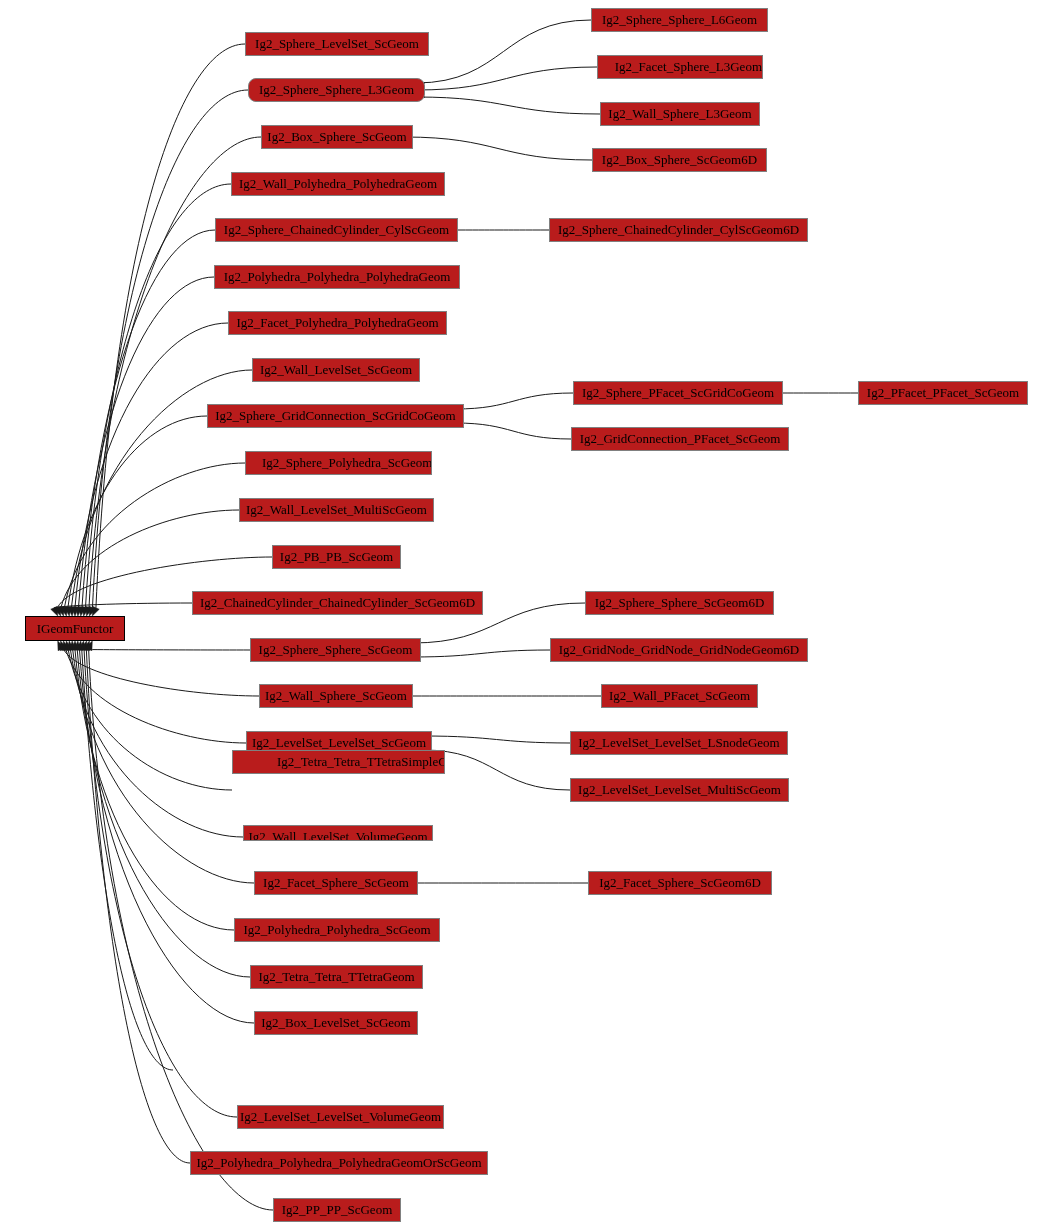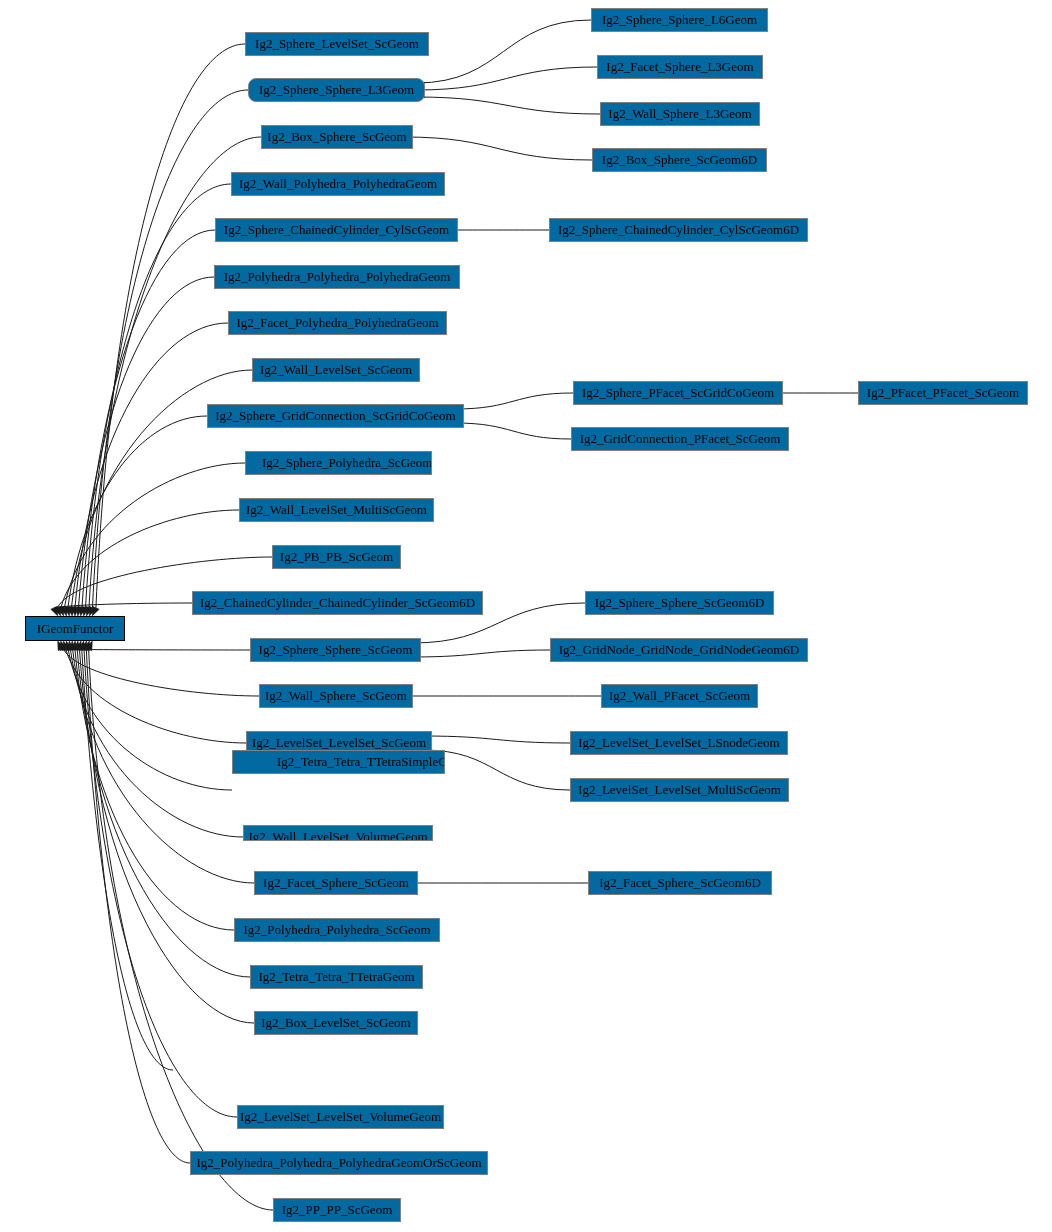"Ig2_Sphere_Sphere_L6Geom" .node { background: #0369a1 -> #b91c1c }
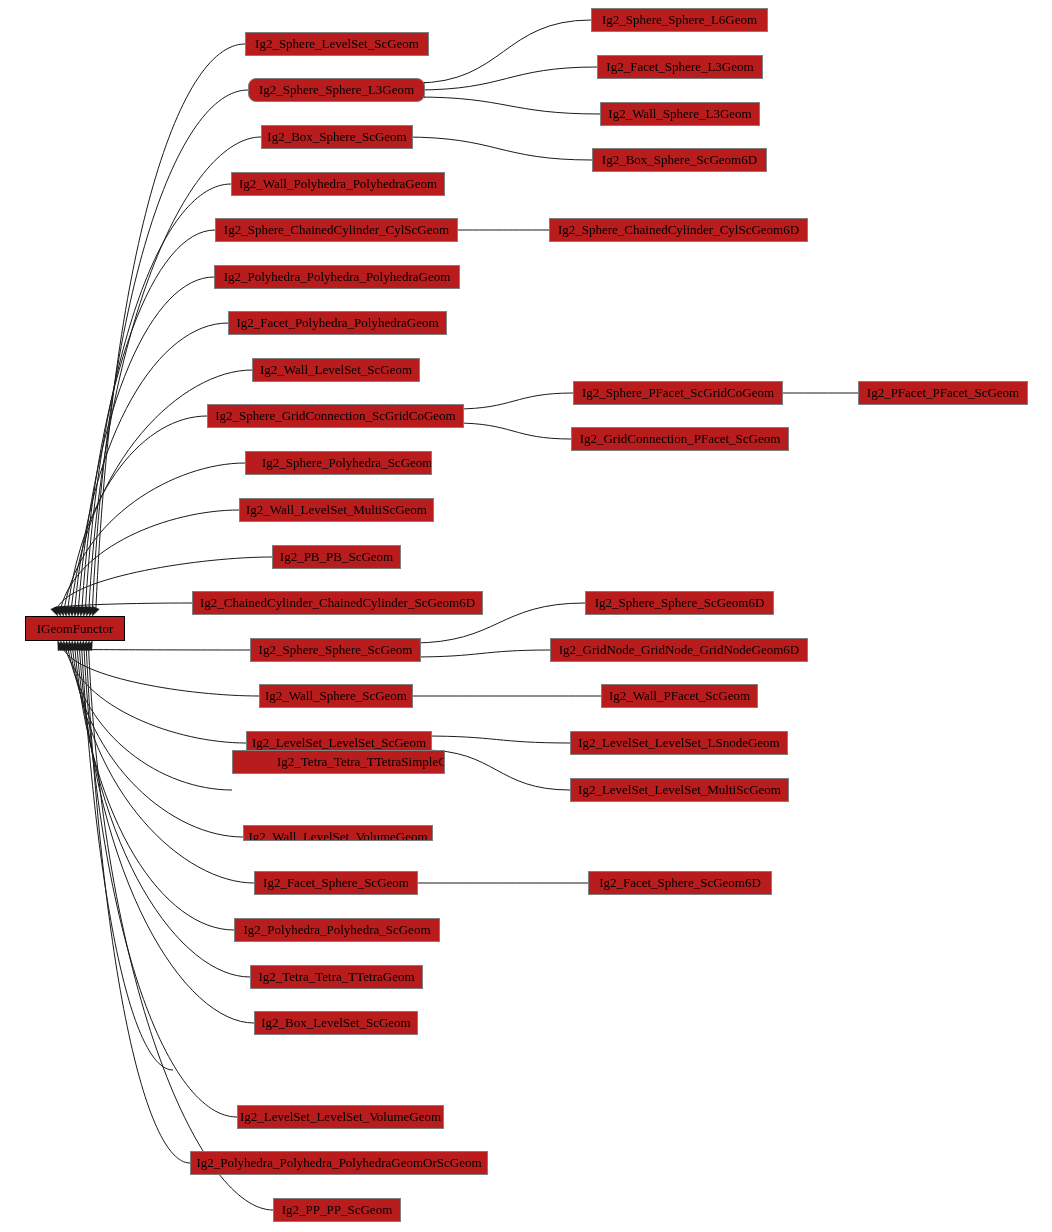"Ig2_Facet_Sphere_L3Geom" div.node { text-align: none -> right }
